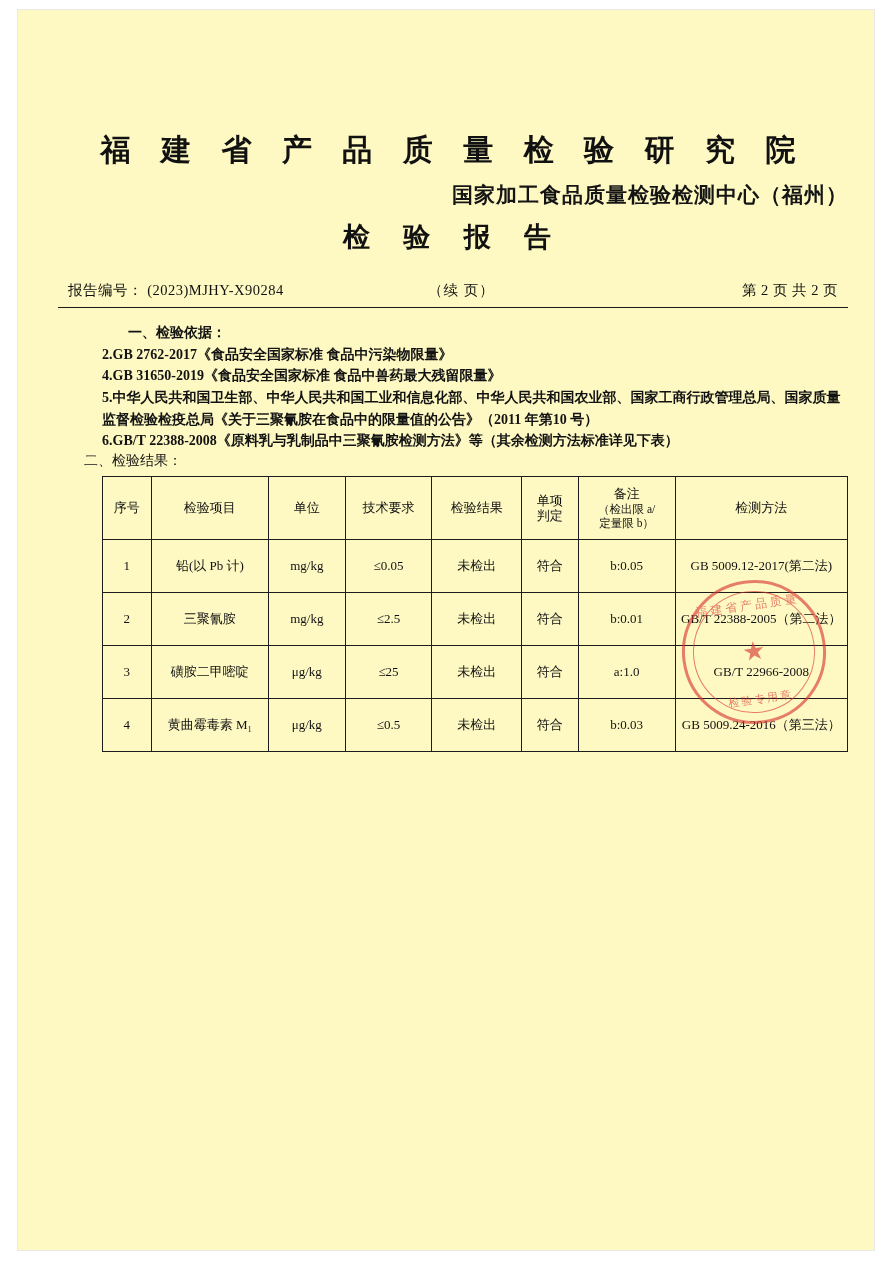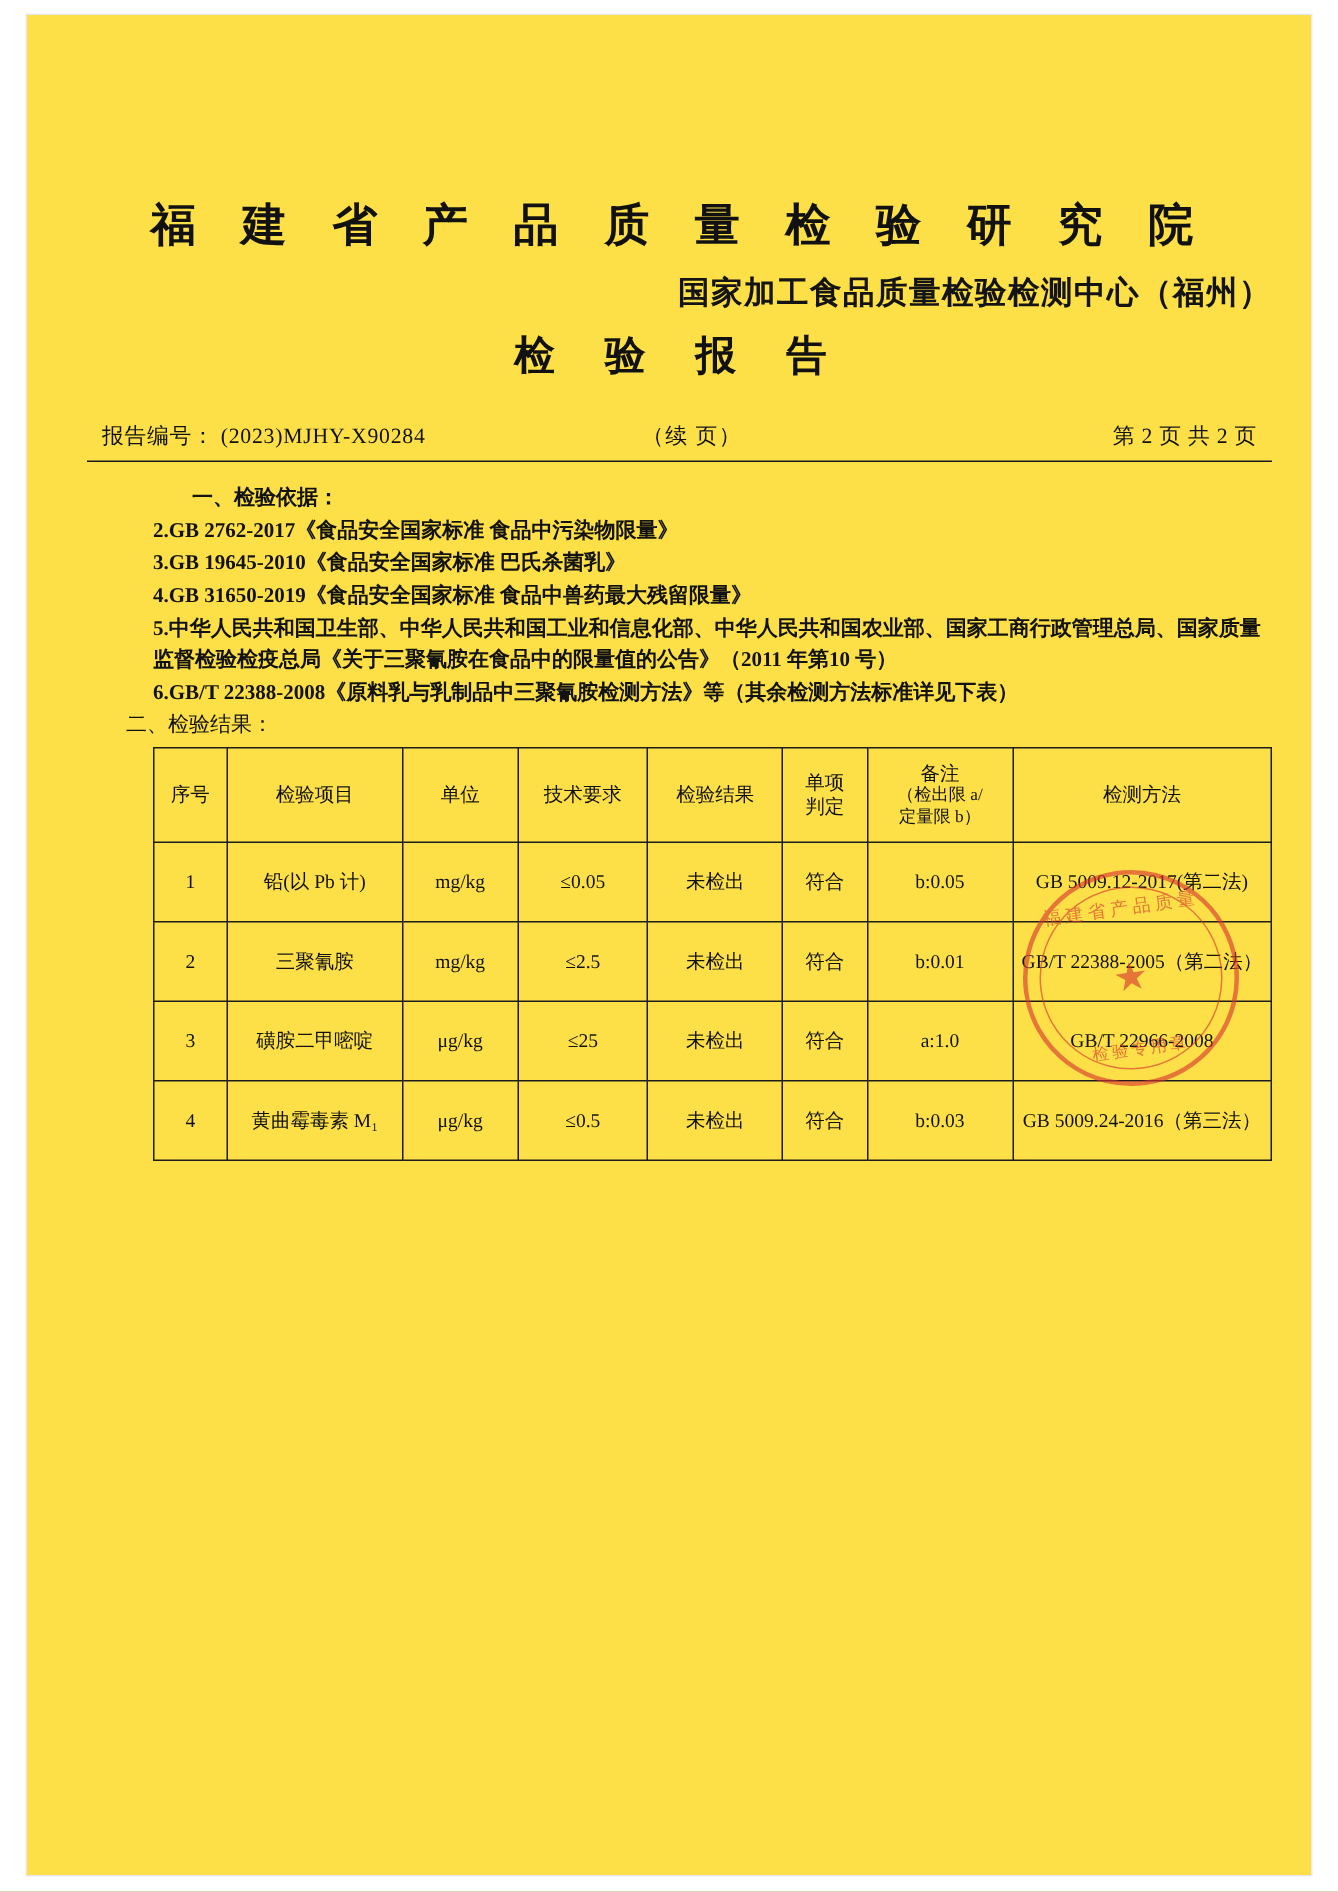"福 建 省 产 品" .sheet { background: #fde047 -> #fef9c3 }
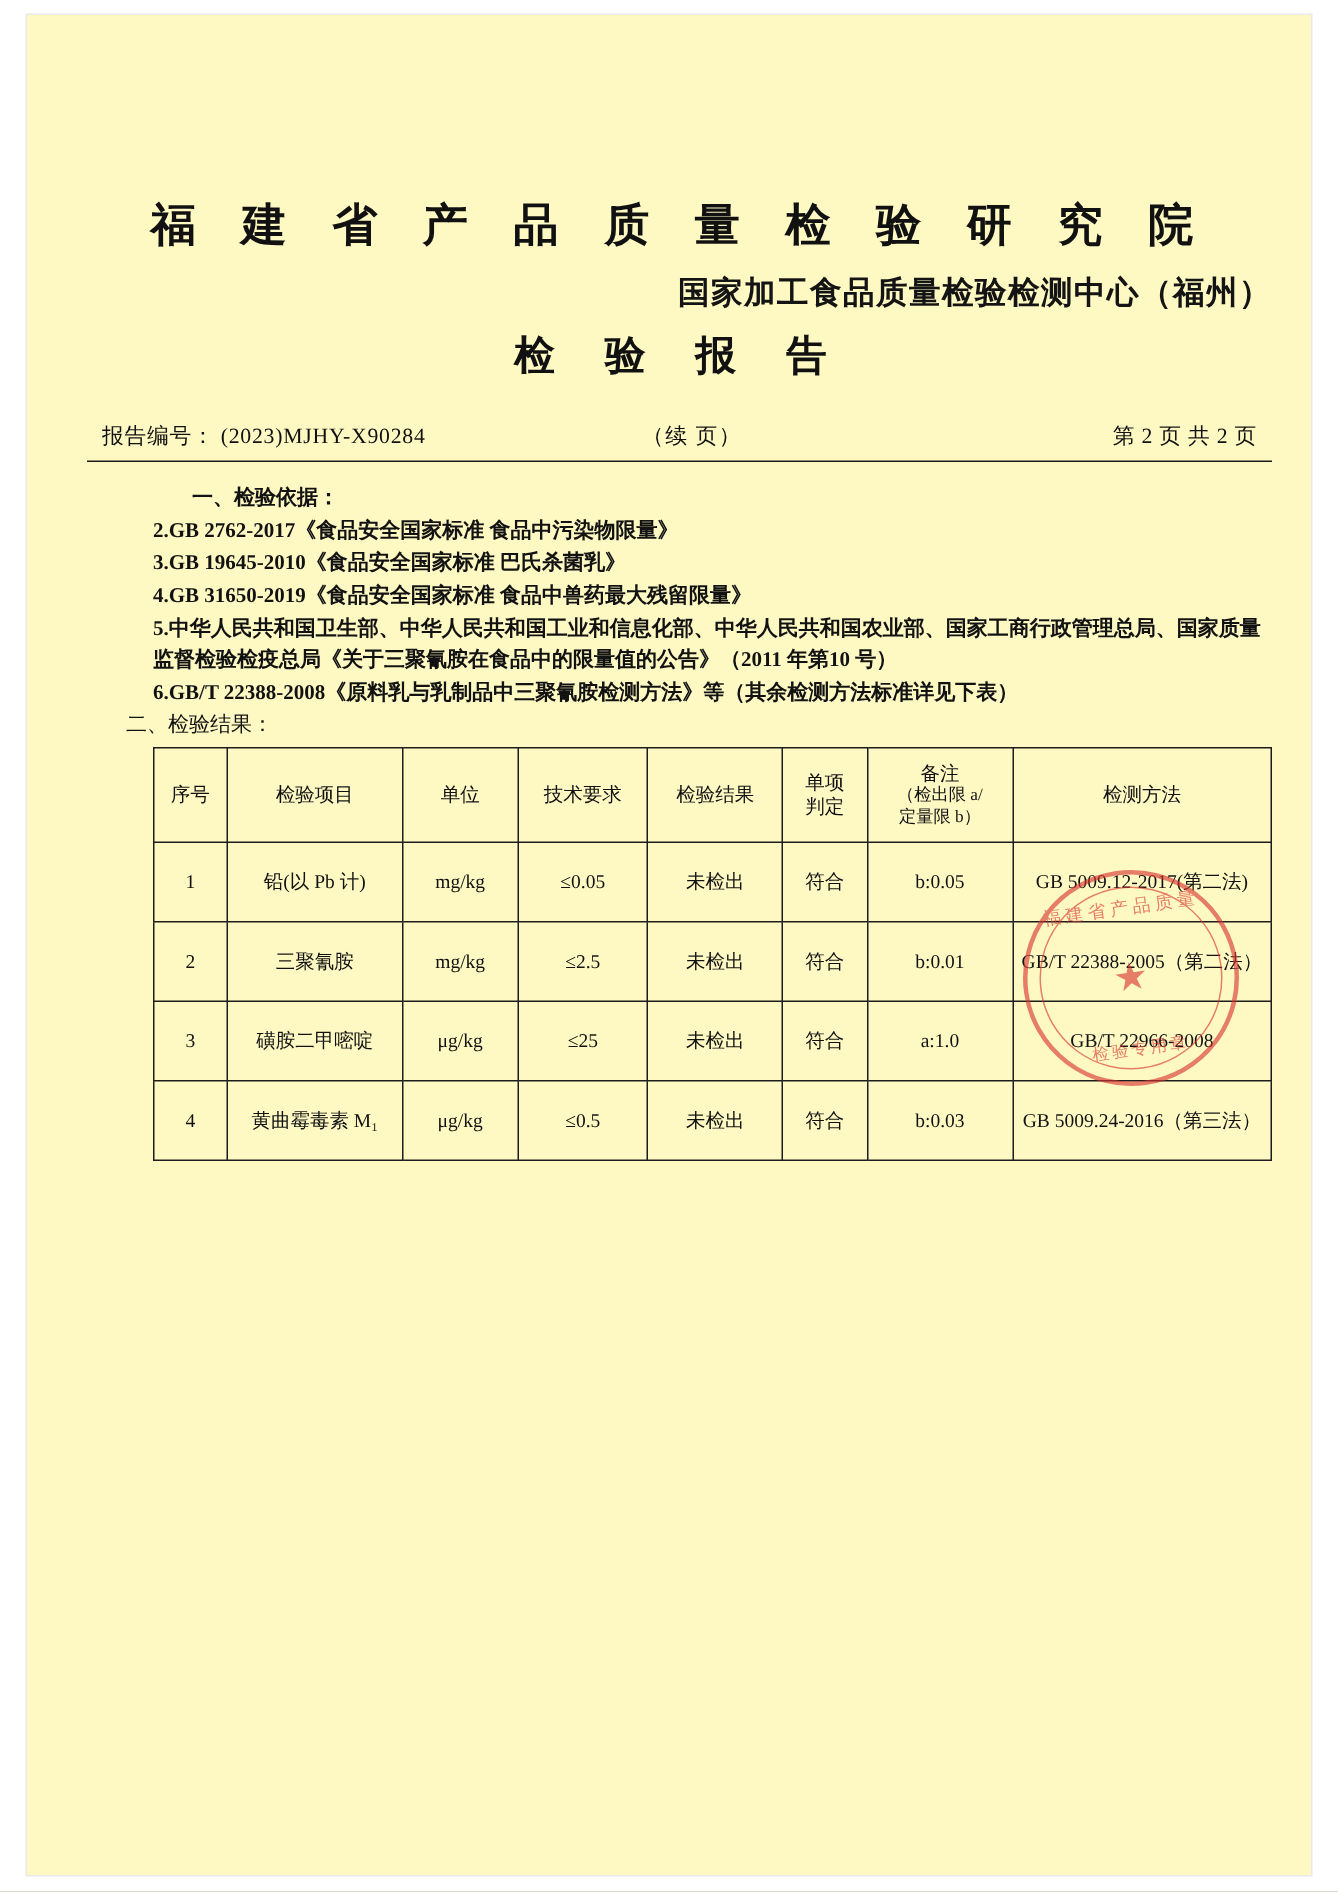"3.GB 19645-2010《食品安全国家标准 巴氏杀菌乳》" div.basis-line { html: <div>3.GB 19645-2010《食品安全国家标准 巴氏杀菌乳》</div> -> none }
